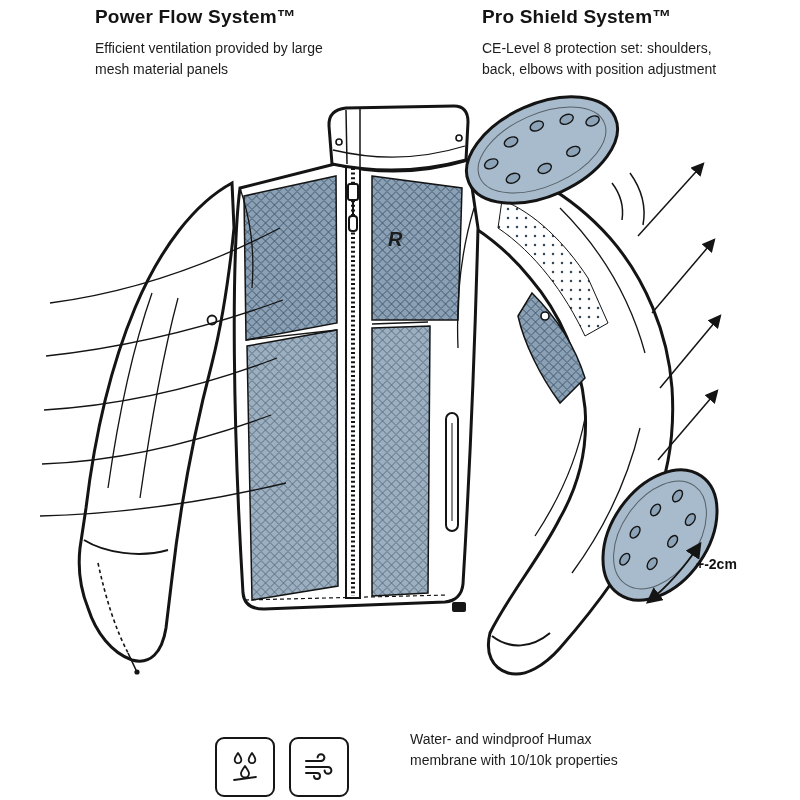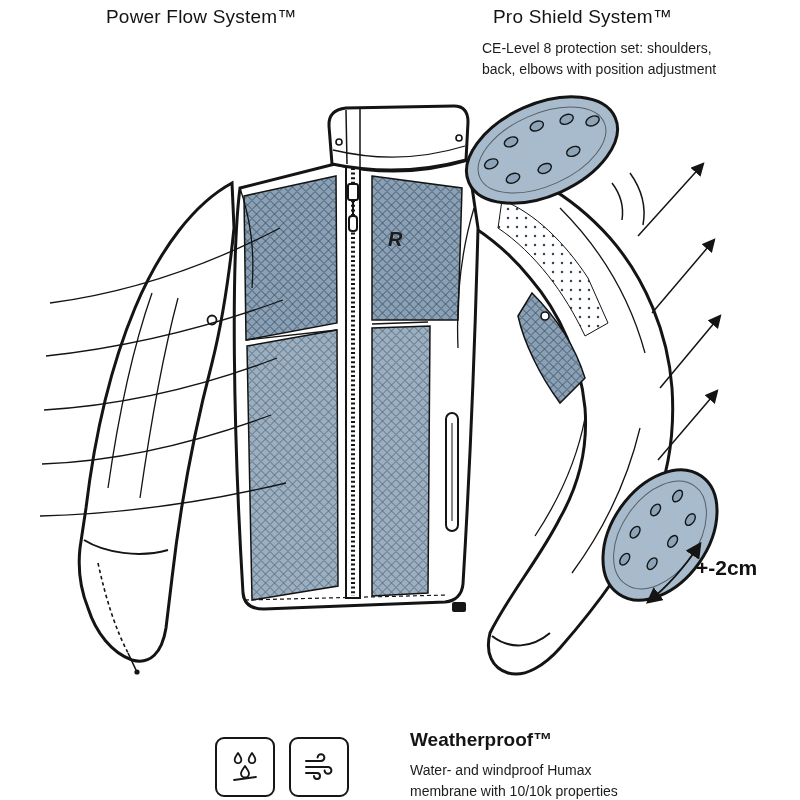"Power Flow System™" .feature h2 { font-weight: normal -> bold; margin: 0 0 10px 11px -> 0 0 10px 0 }
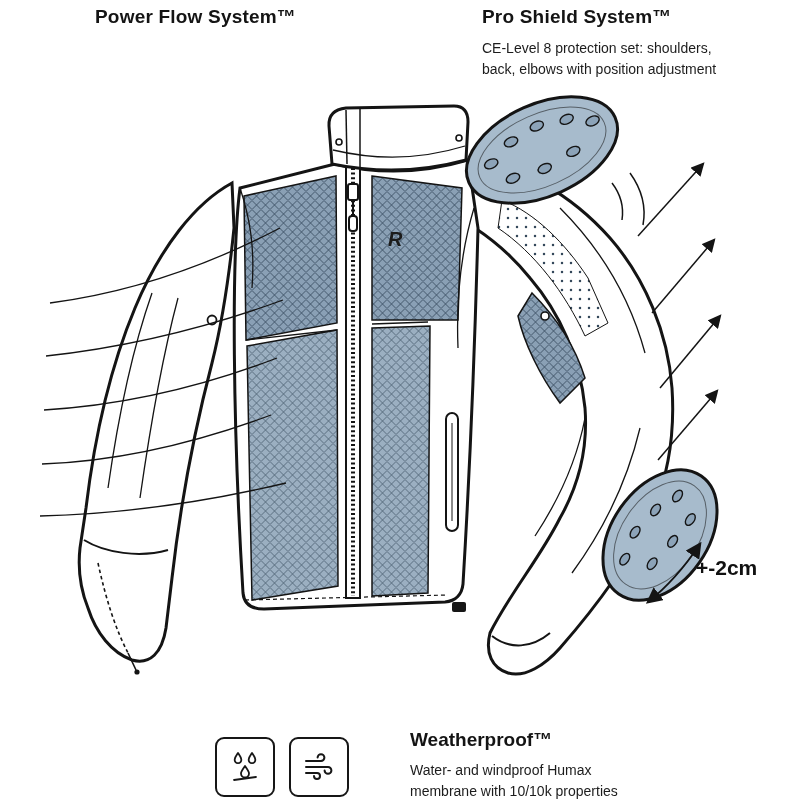"Efficient ventilation provided by large" p { html: none -> <p>Efficient ventilation provided by large mesh material panels</p> }
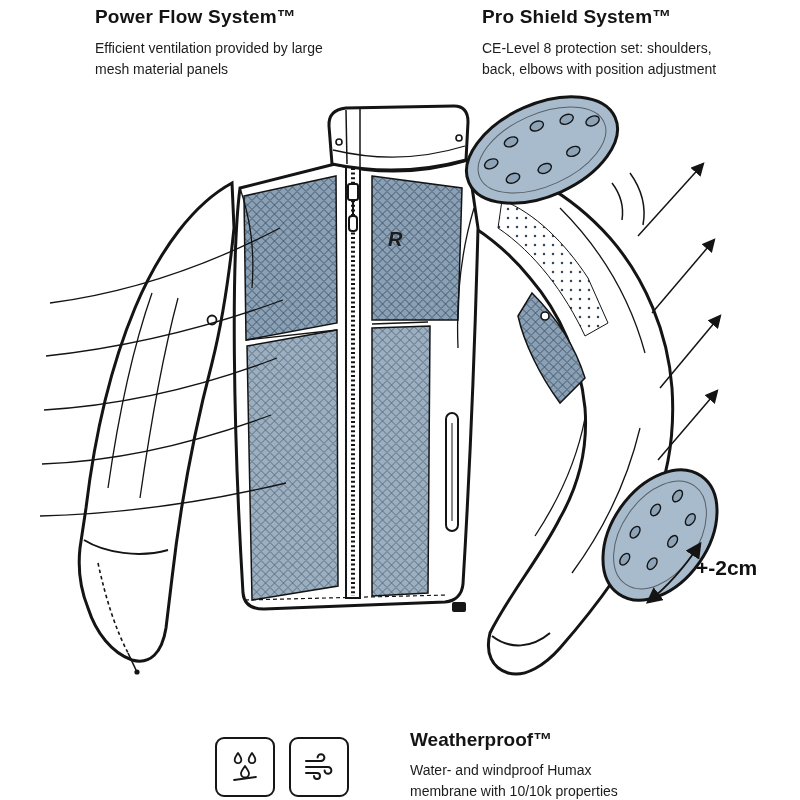"+-2cm" .tolerance { font-size: 21px -> 14px }
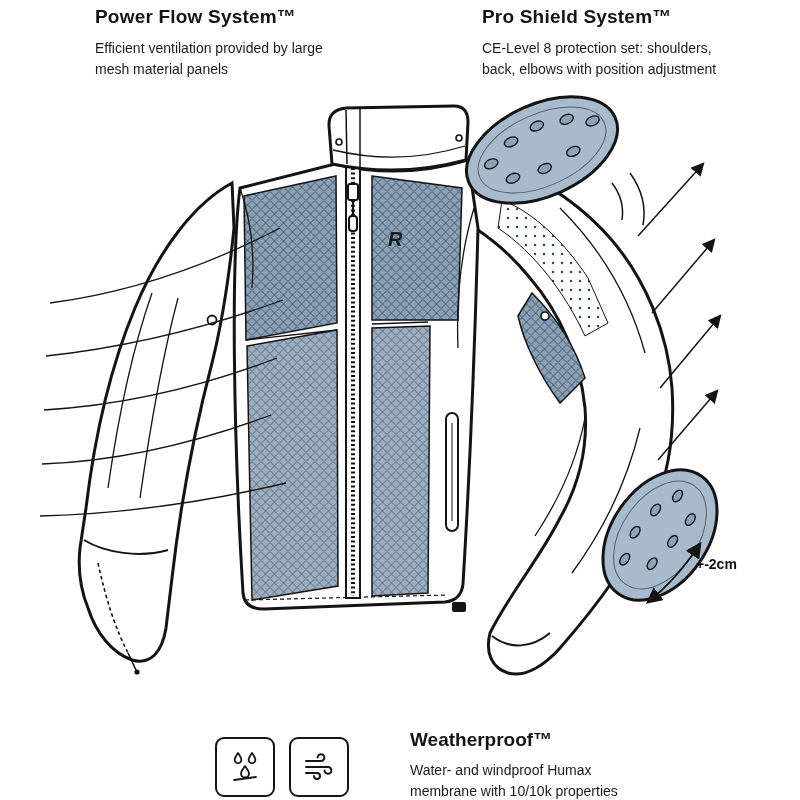"Weatherproof™" h2 { html: <h2>Weatherproof™</h2> -> none }
